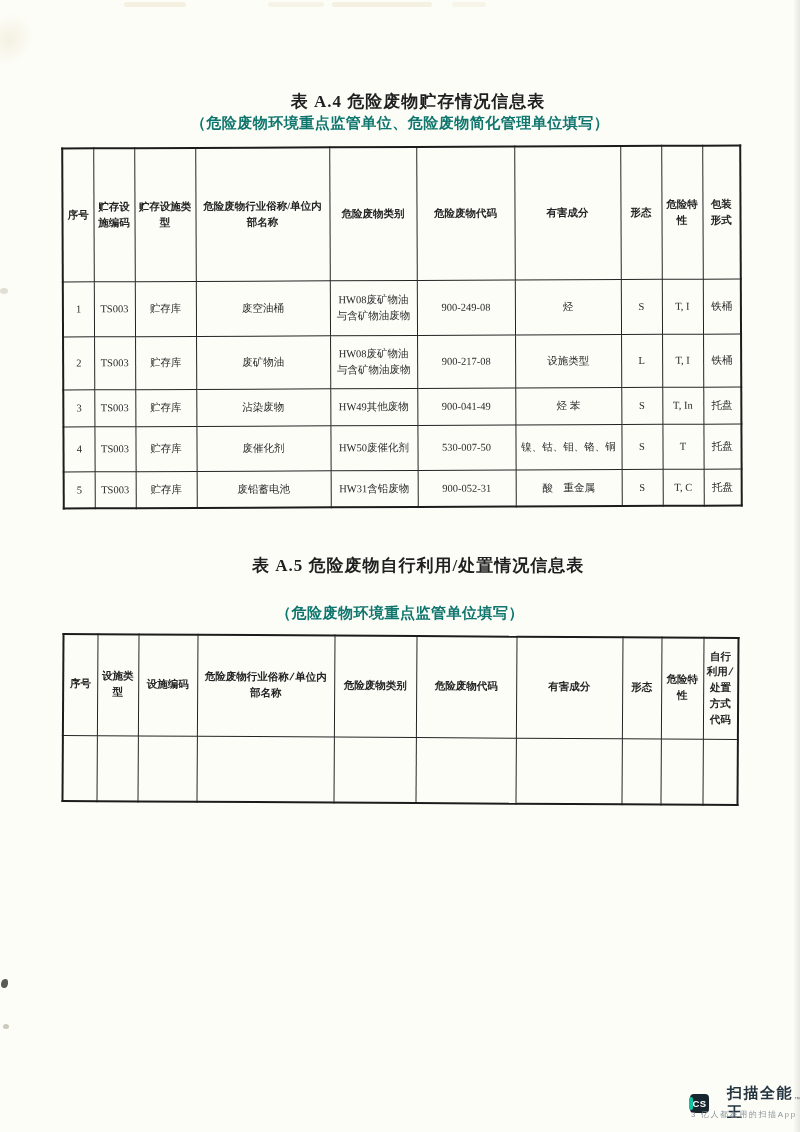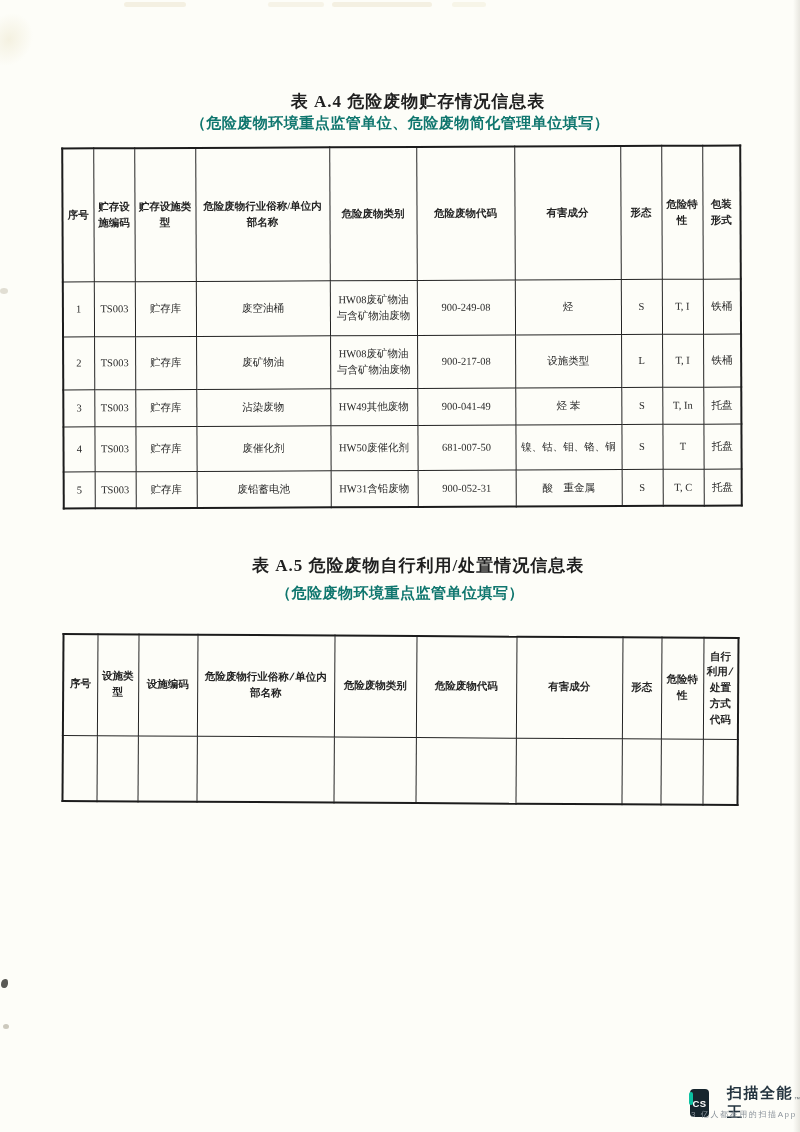"681-007-50" td { text: 681-007-50 -> 530-007-50 }
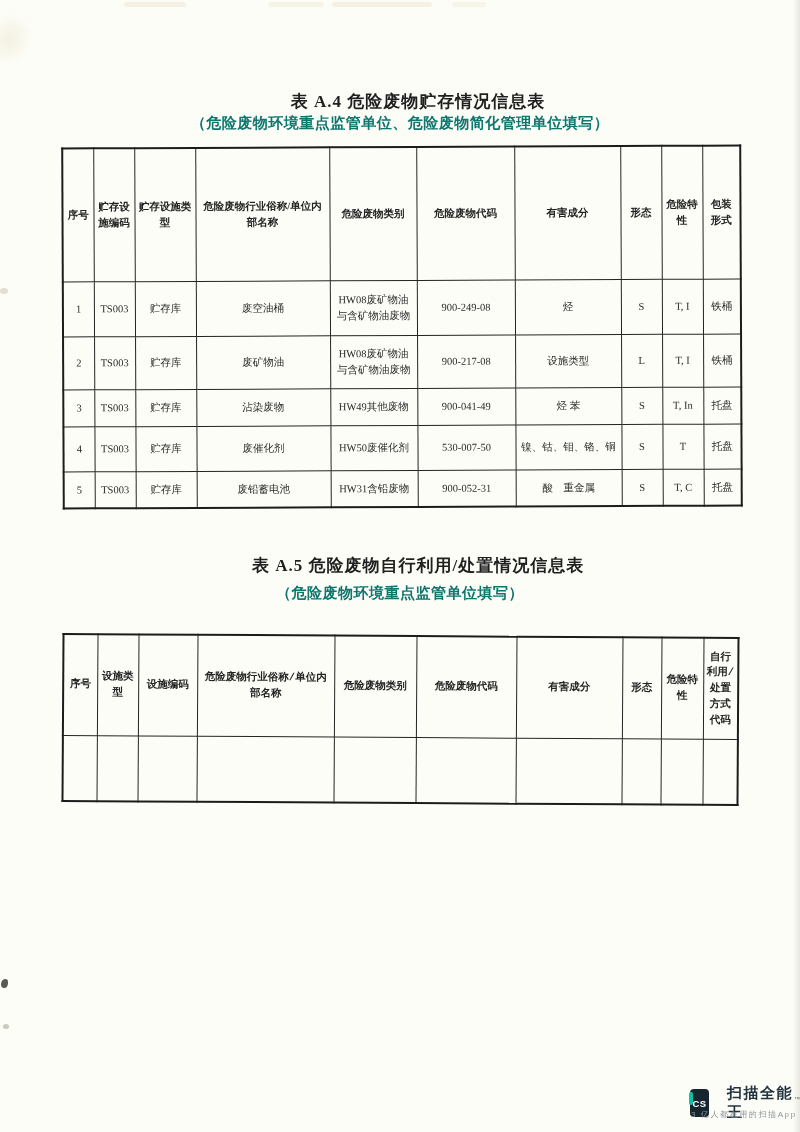"（危险废物环境重点监管单位填写）" .st2 { top: 584px -> 604px }
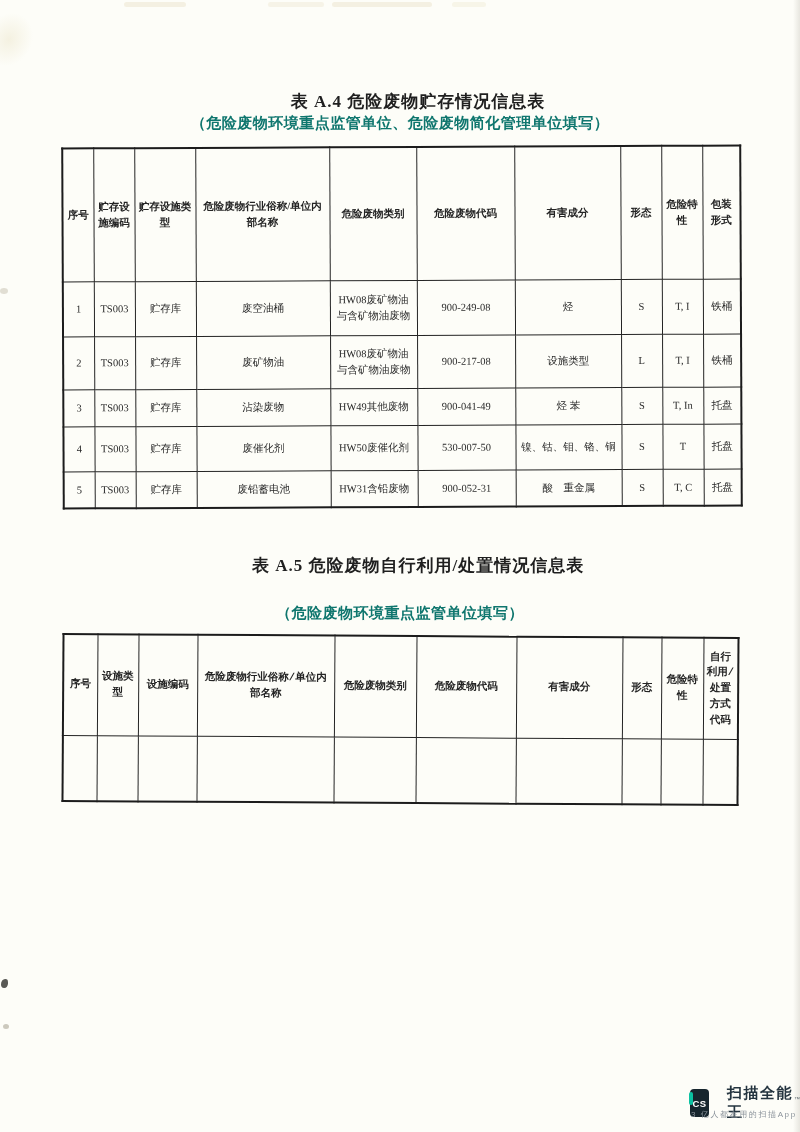"CS" .cs-icon { height: 28px -> 19px }
